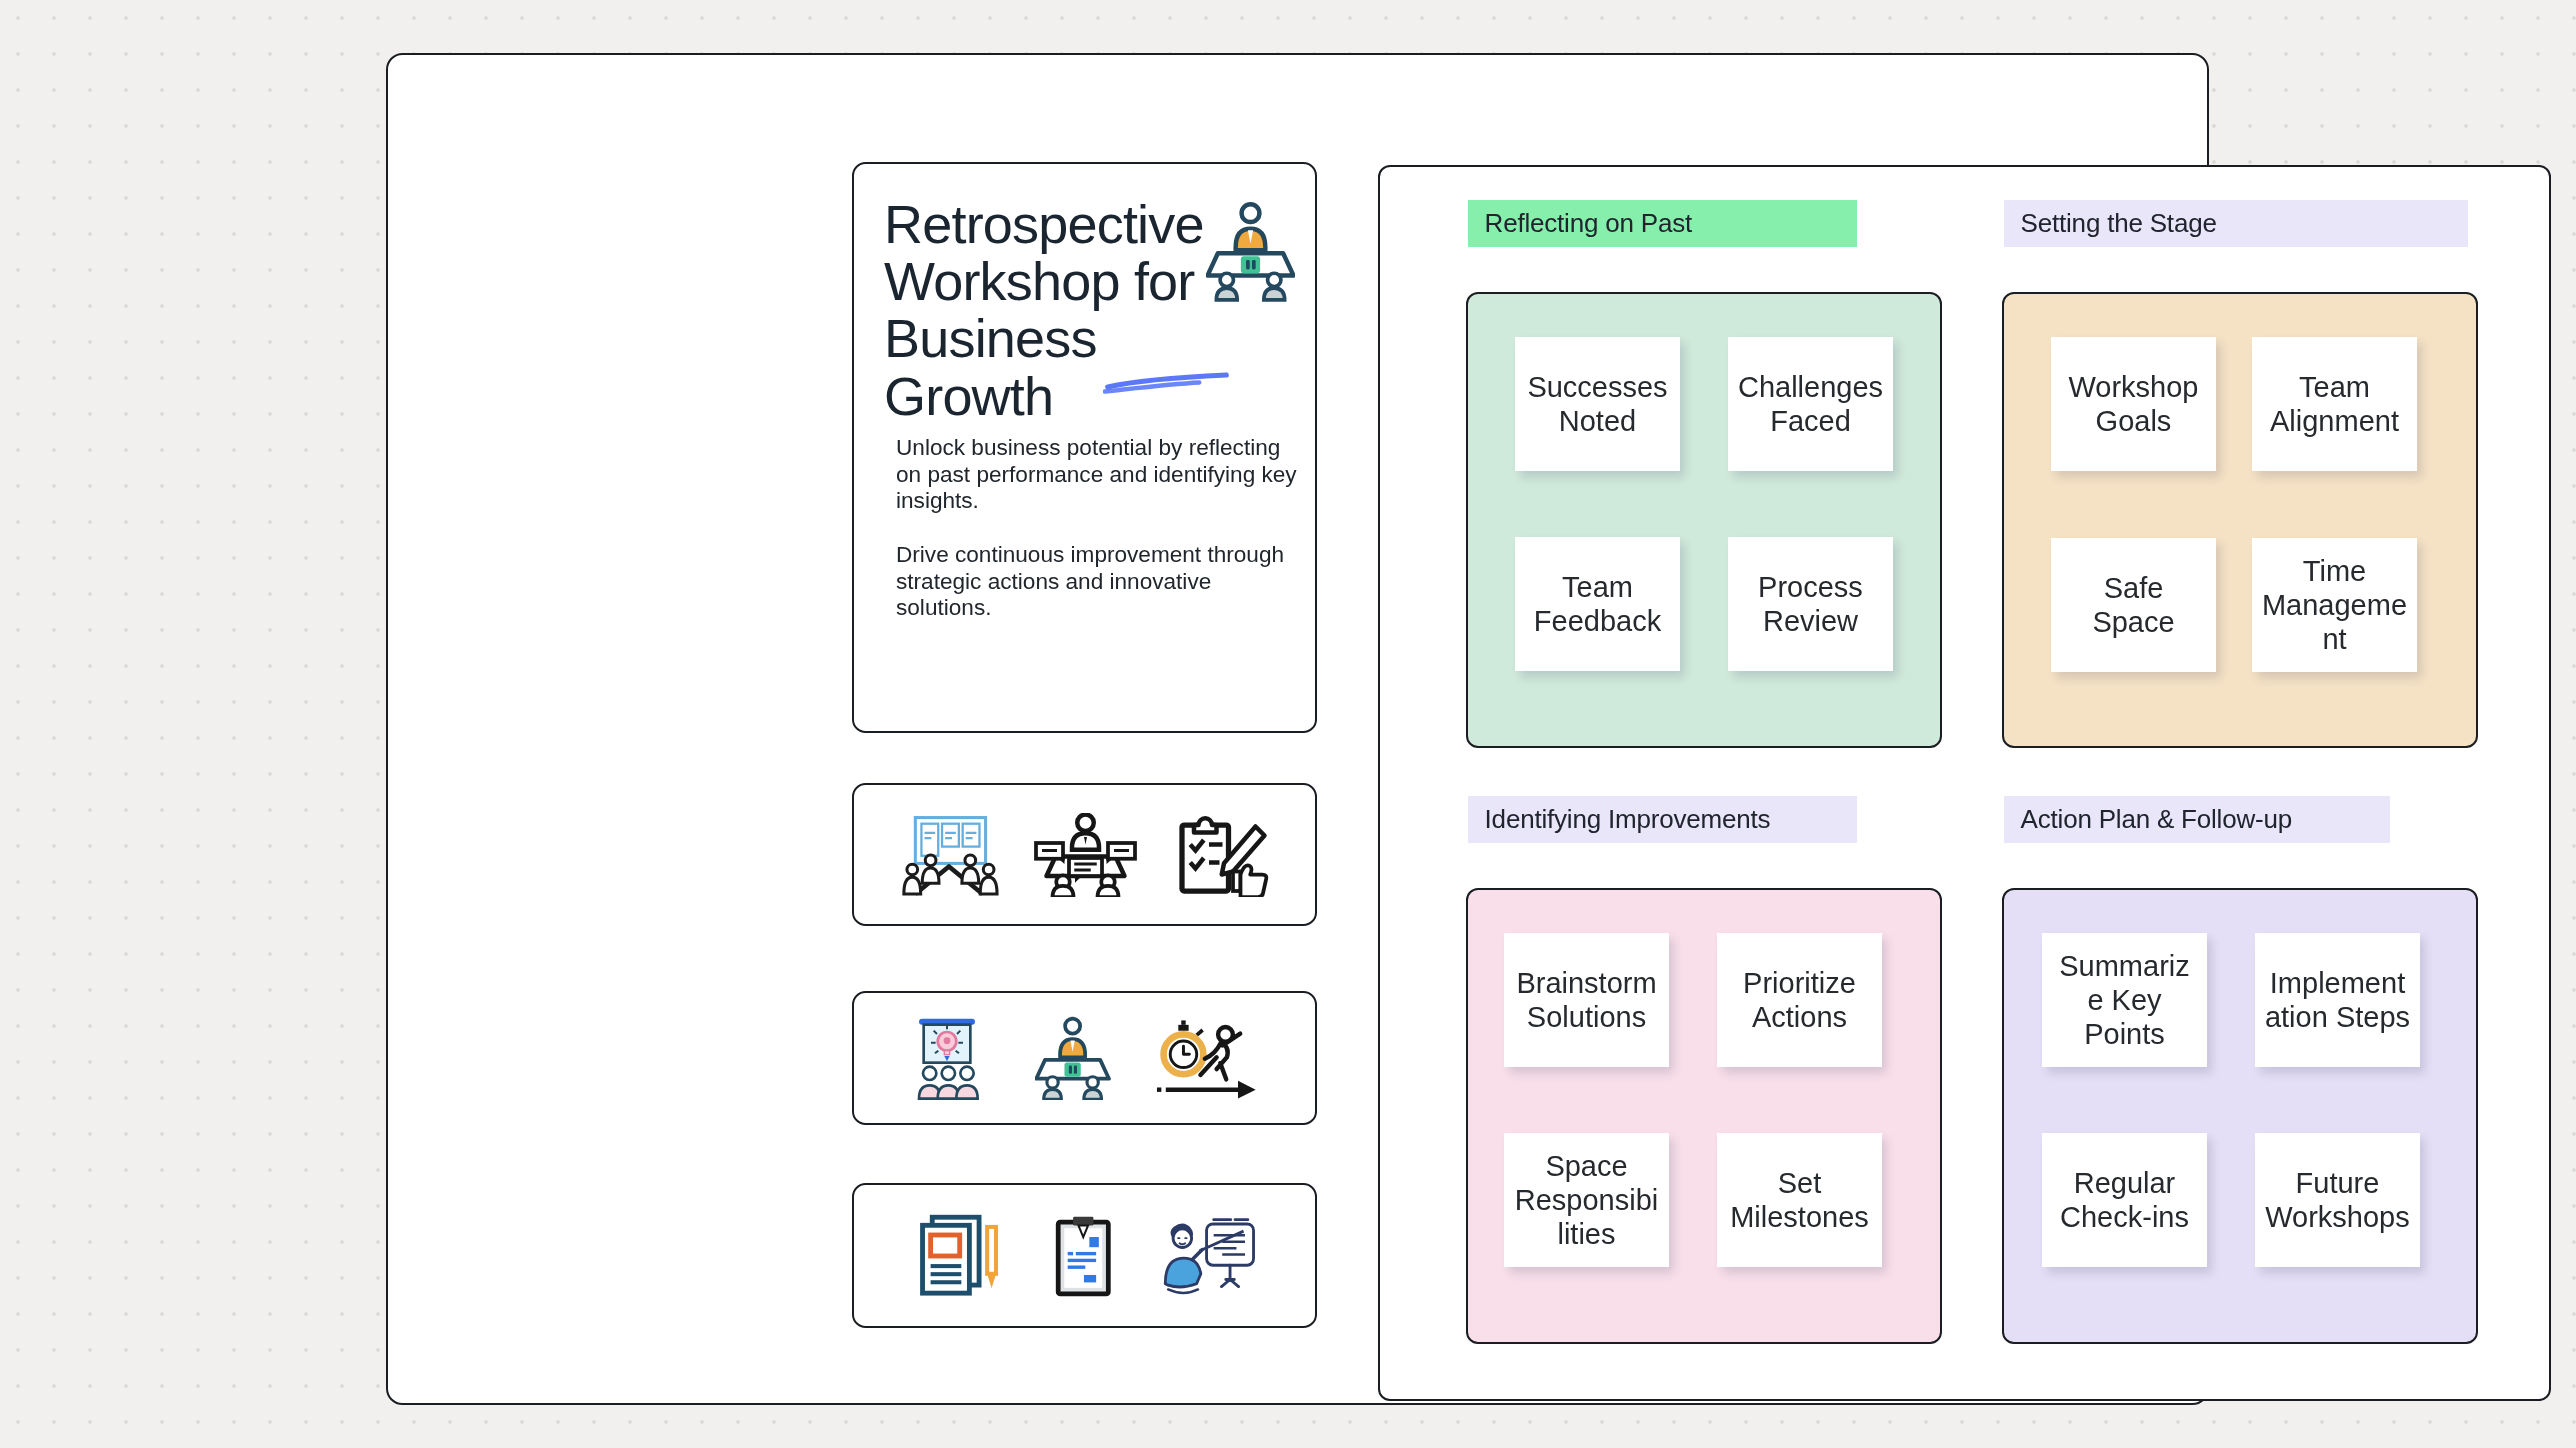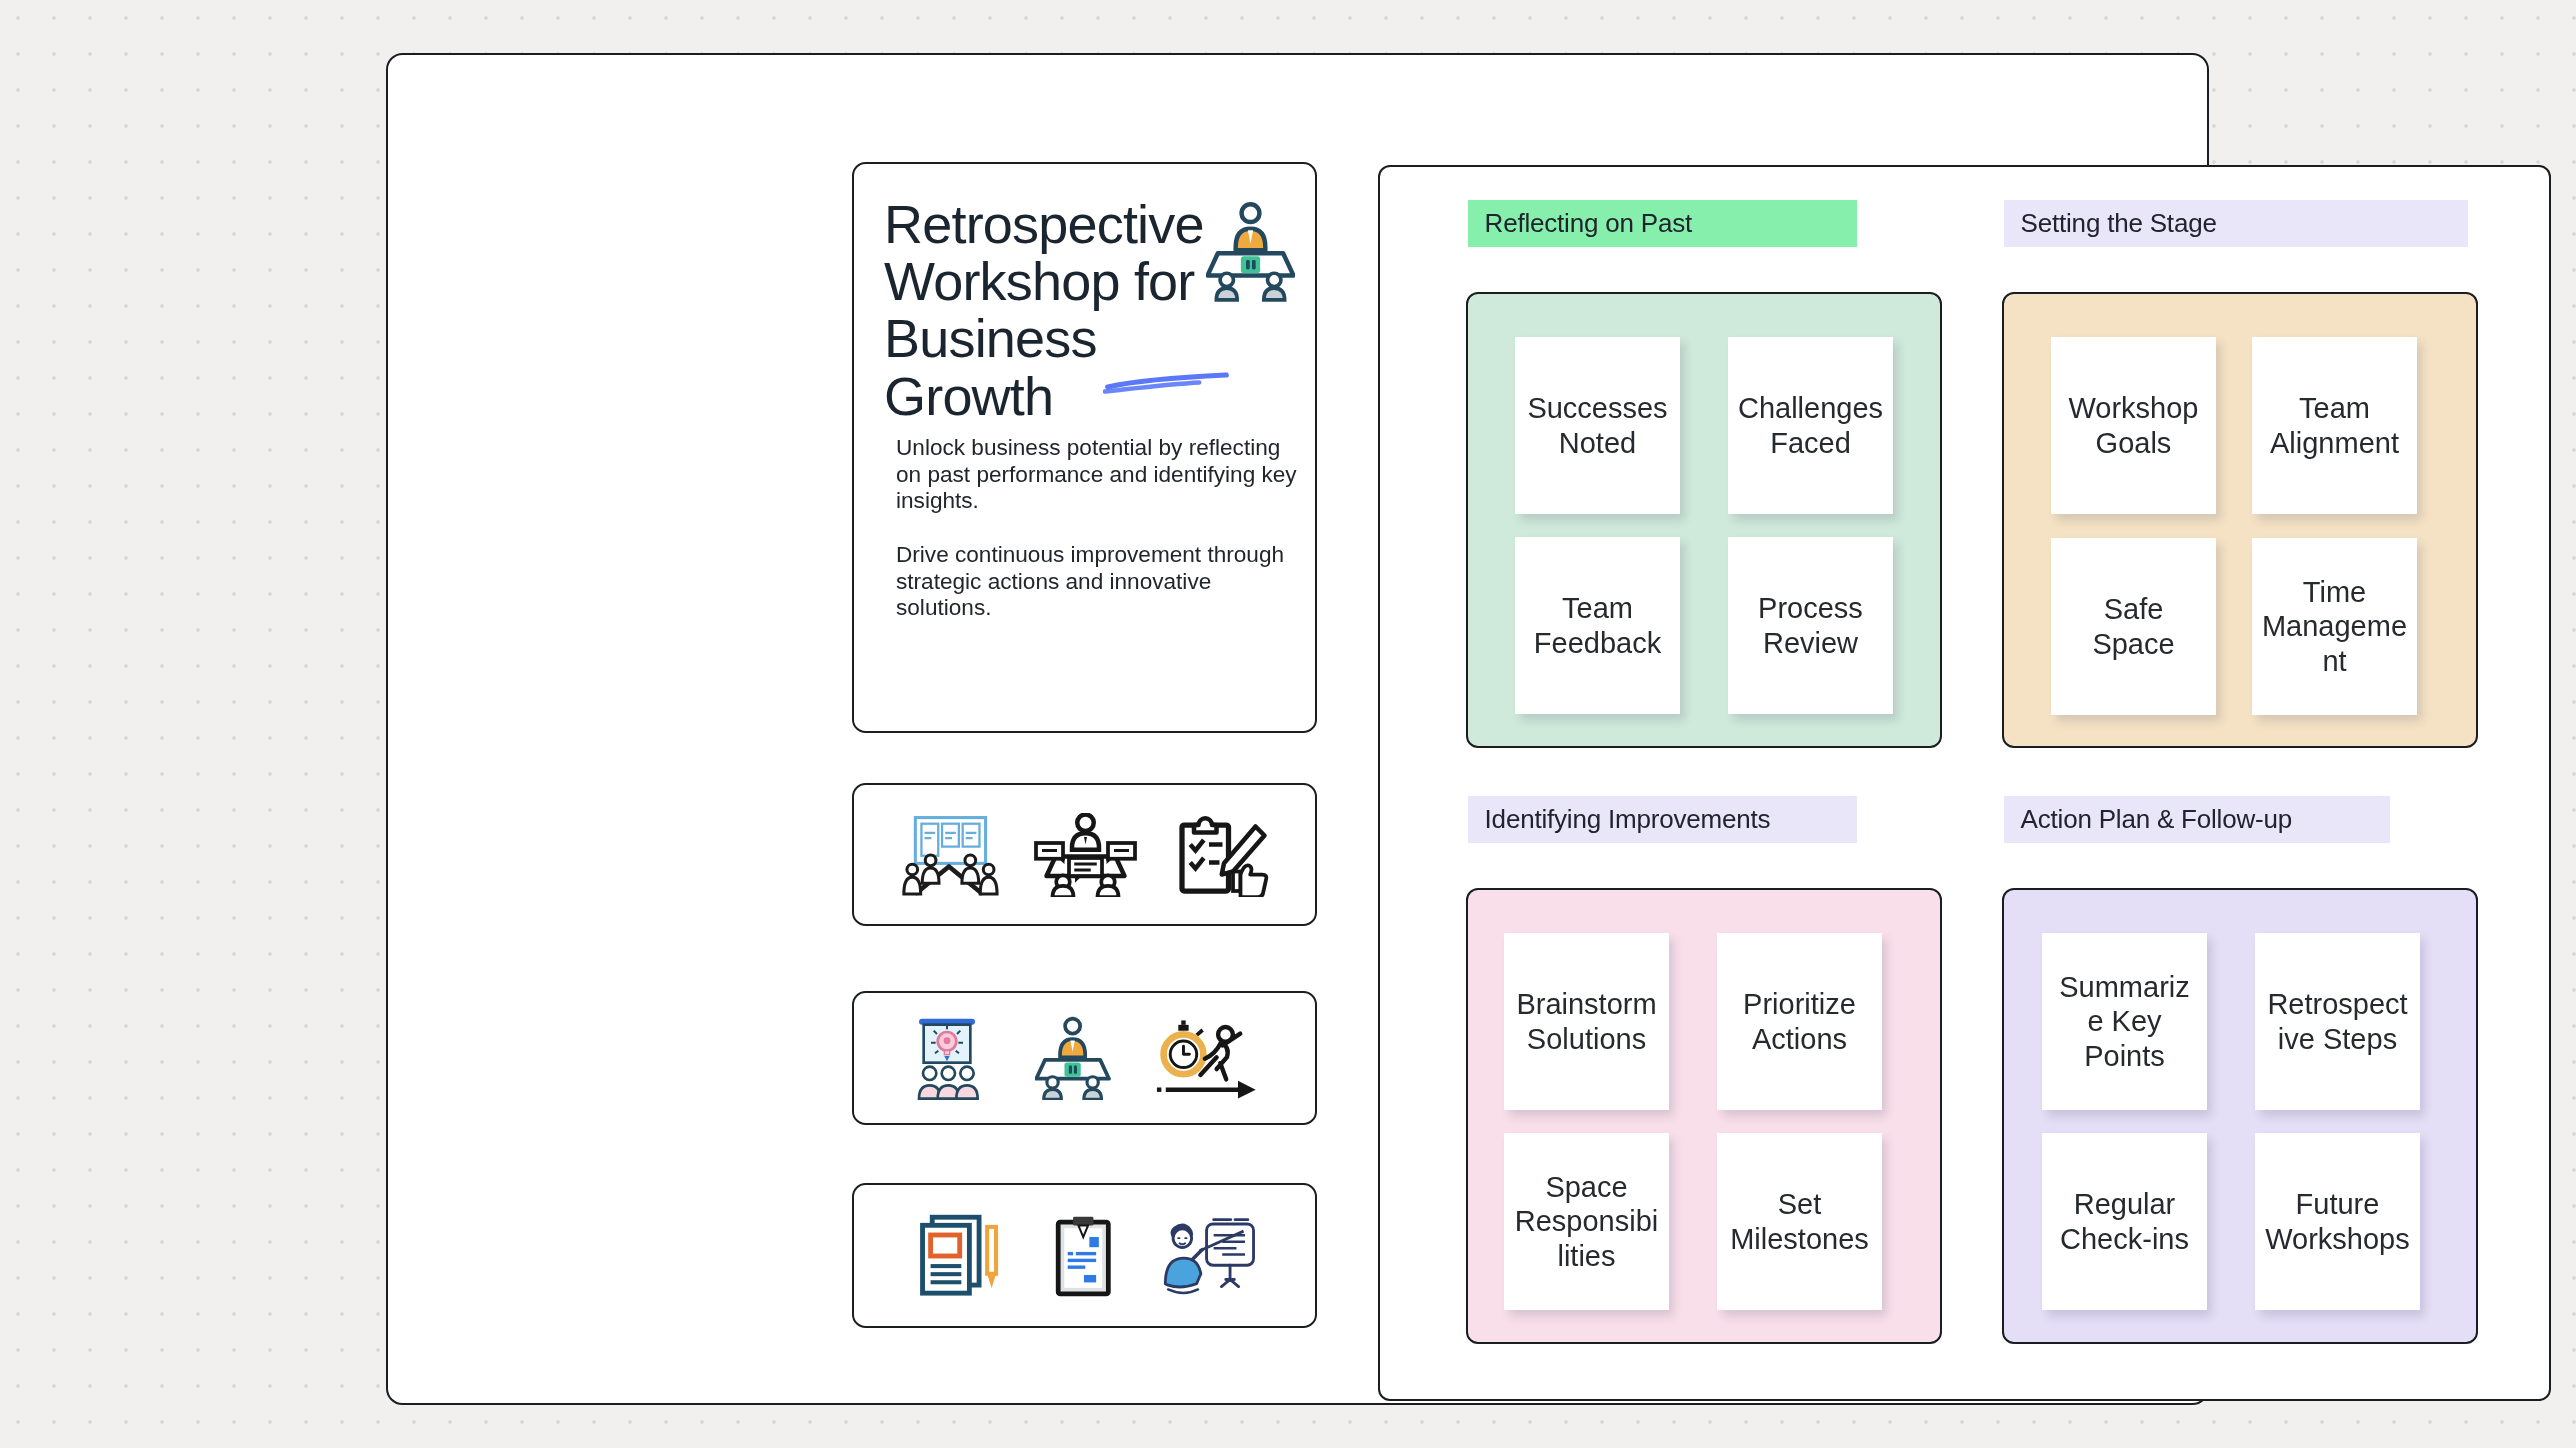"Successes Noted" .note { height: 177px -> 134px }
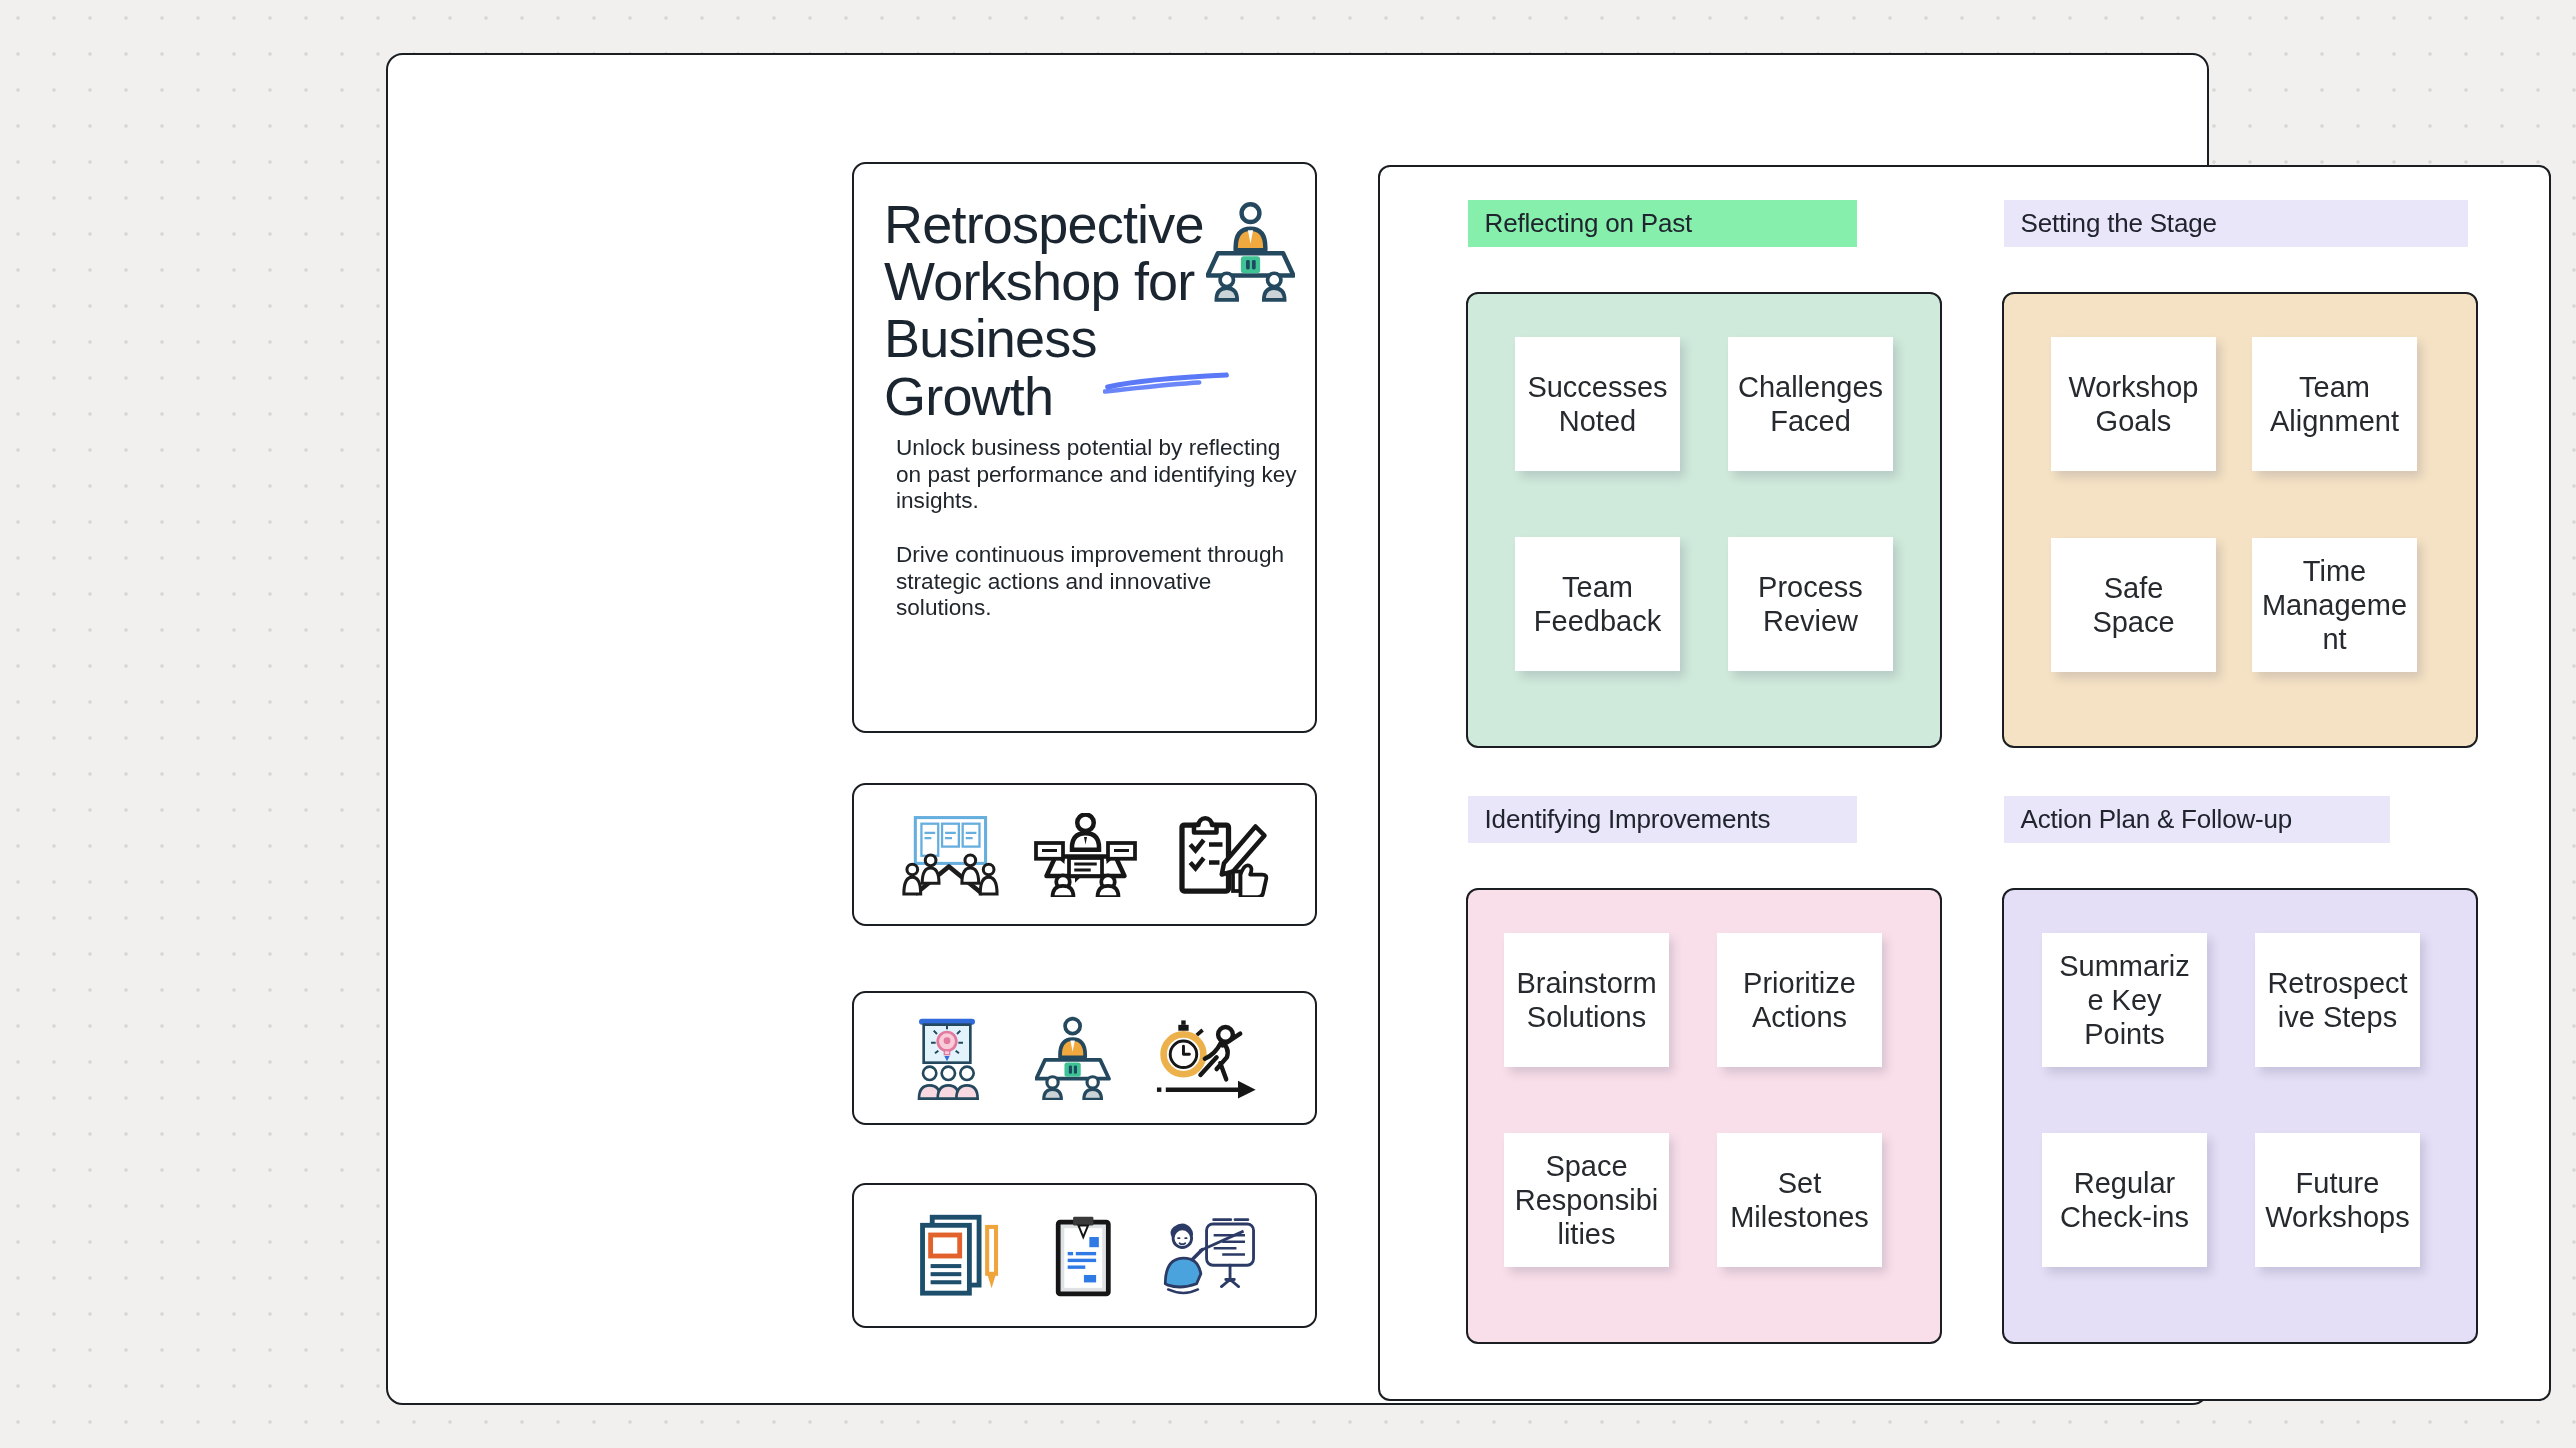"Retrospective Steps" div.note { text: Retrospective -> Implementation }
